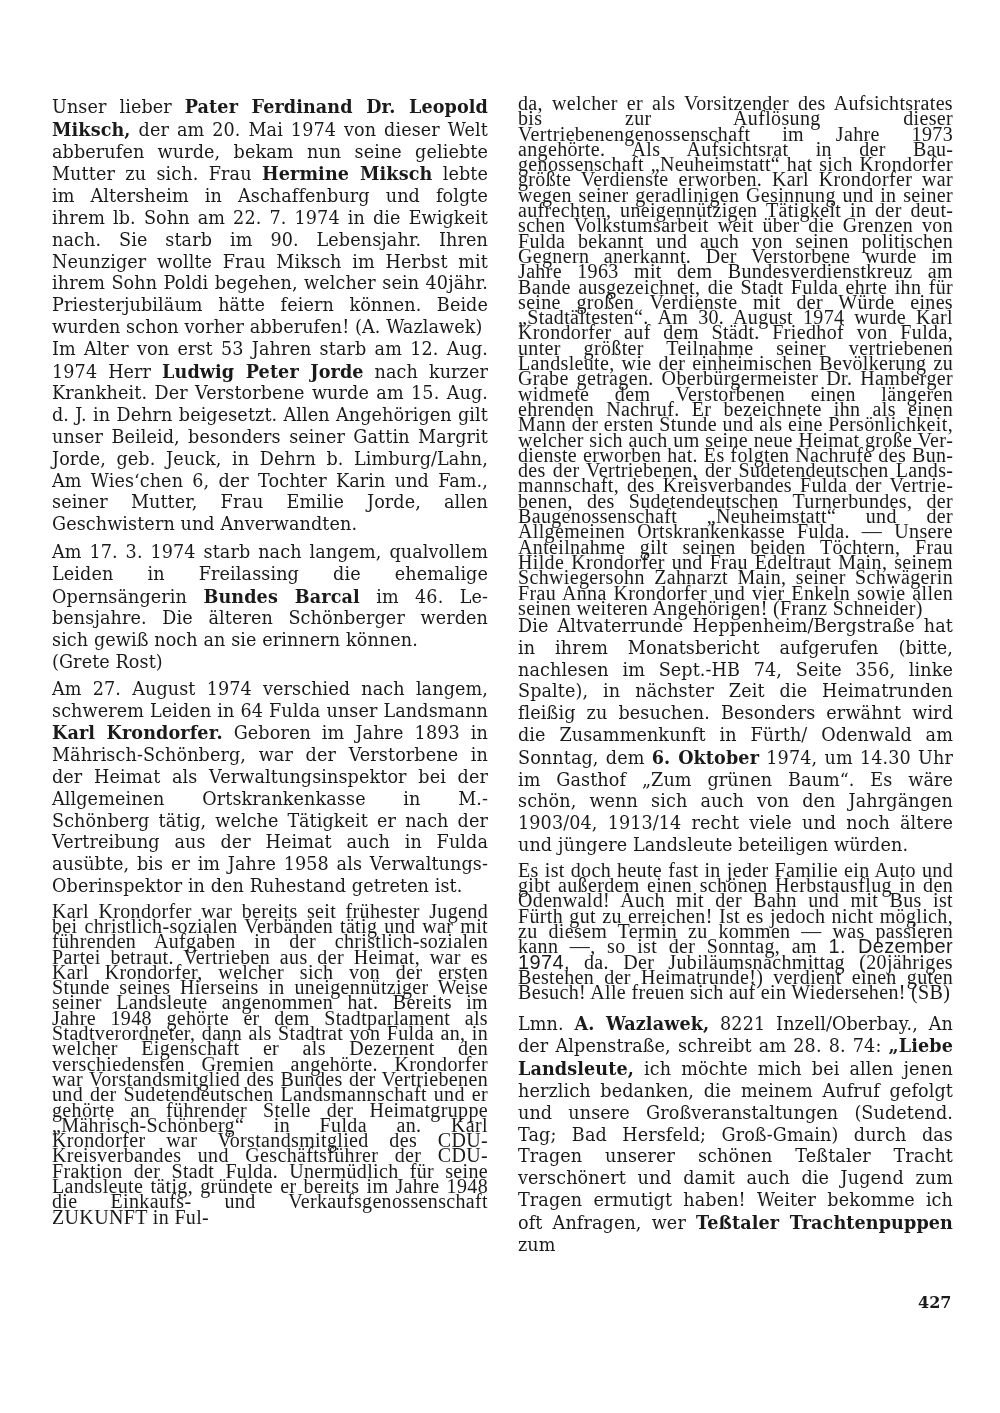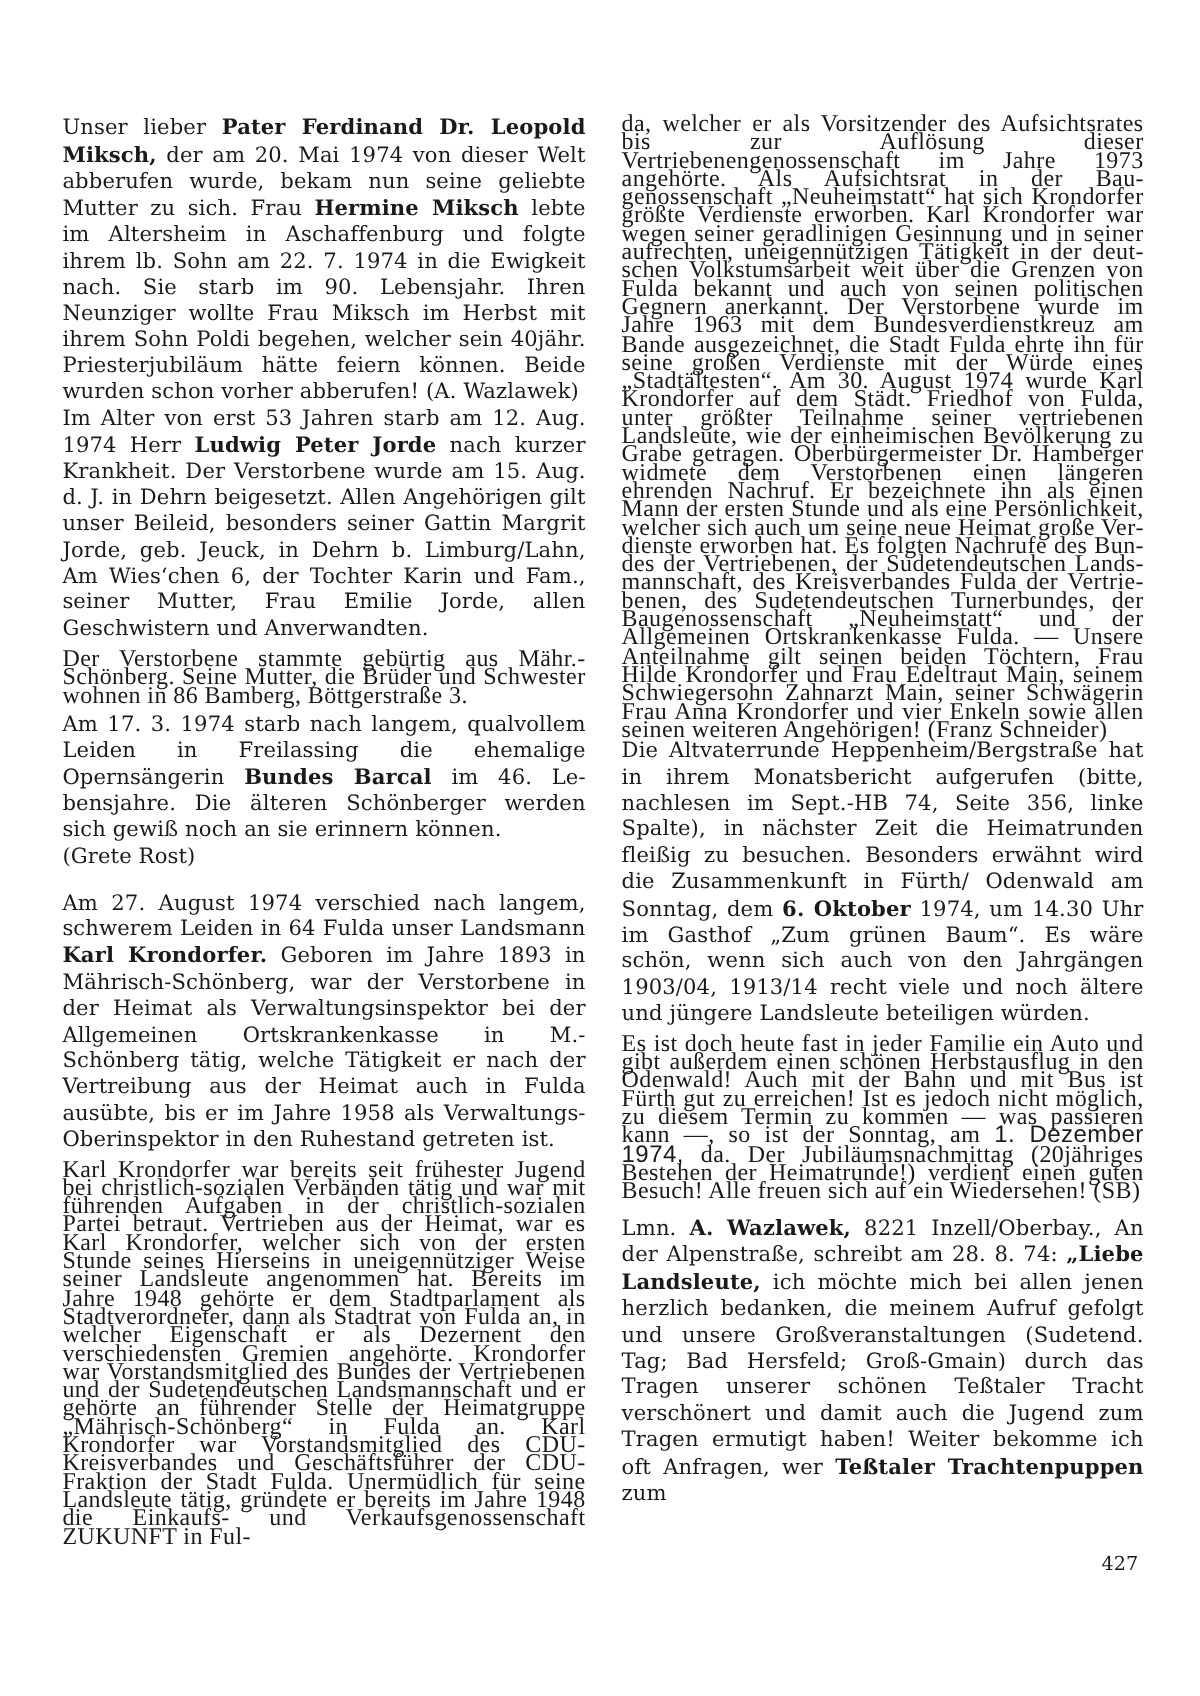"Der Verstorbene stammte gebürtig aus" p.small { html: <p>Der Verstorbene stammte gebürtig aus Mähr.-Schön­berg. Seine Mutter, die Brüder und Schwester woh­nen in 86 Bamberg, Böttgerstraße 3.</p> -> none }
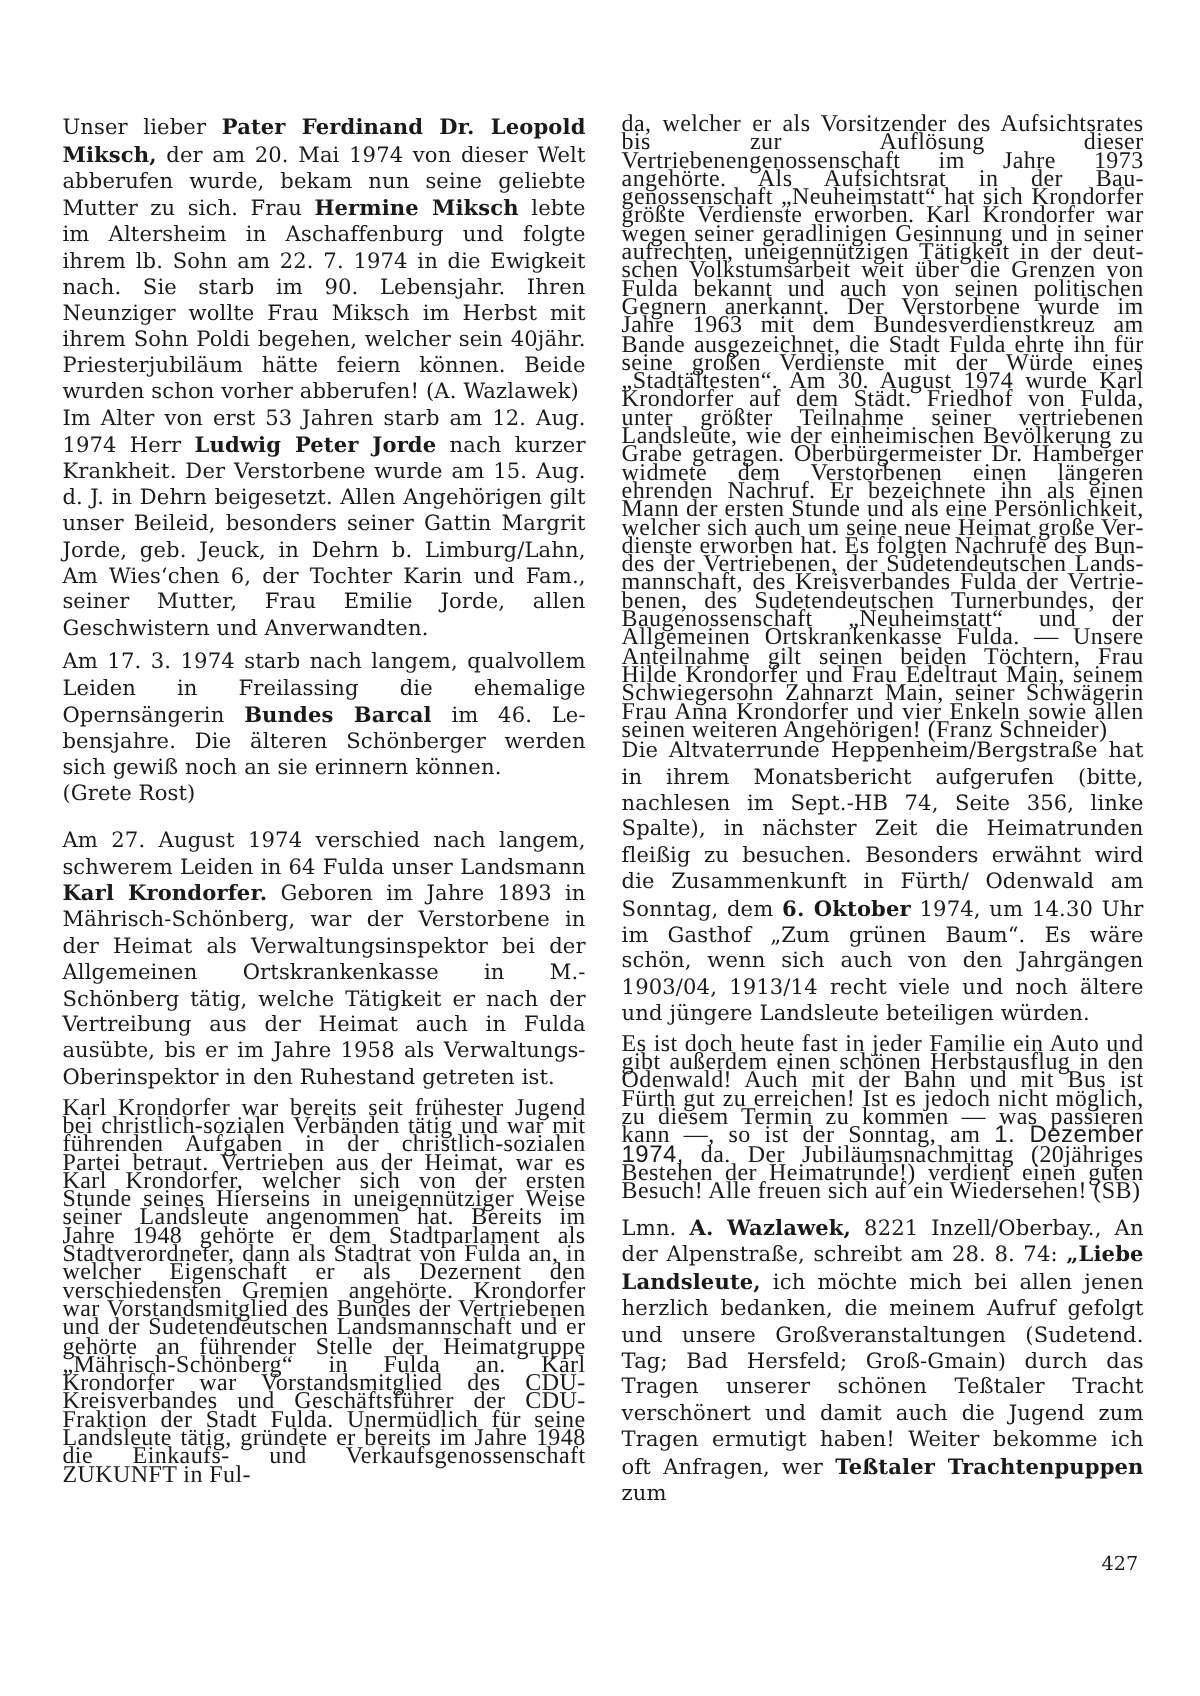"Am 27. August 1974 verschied" .gap-s { margin-top: 17px -> 5px }
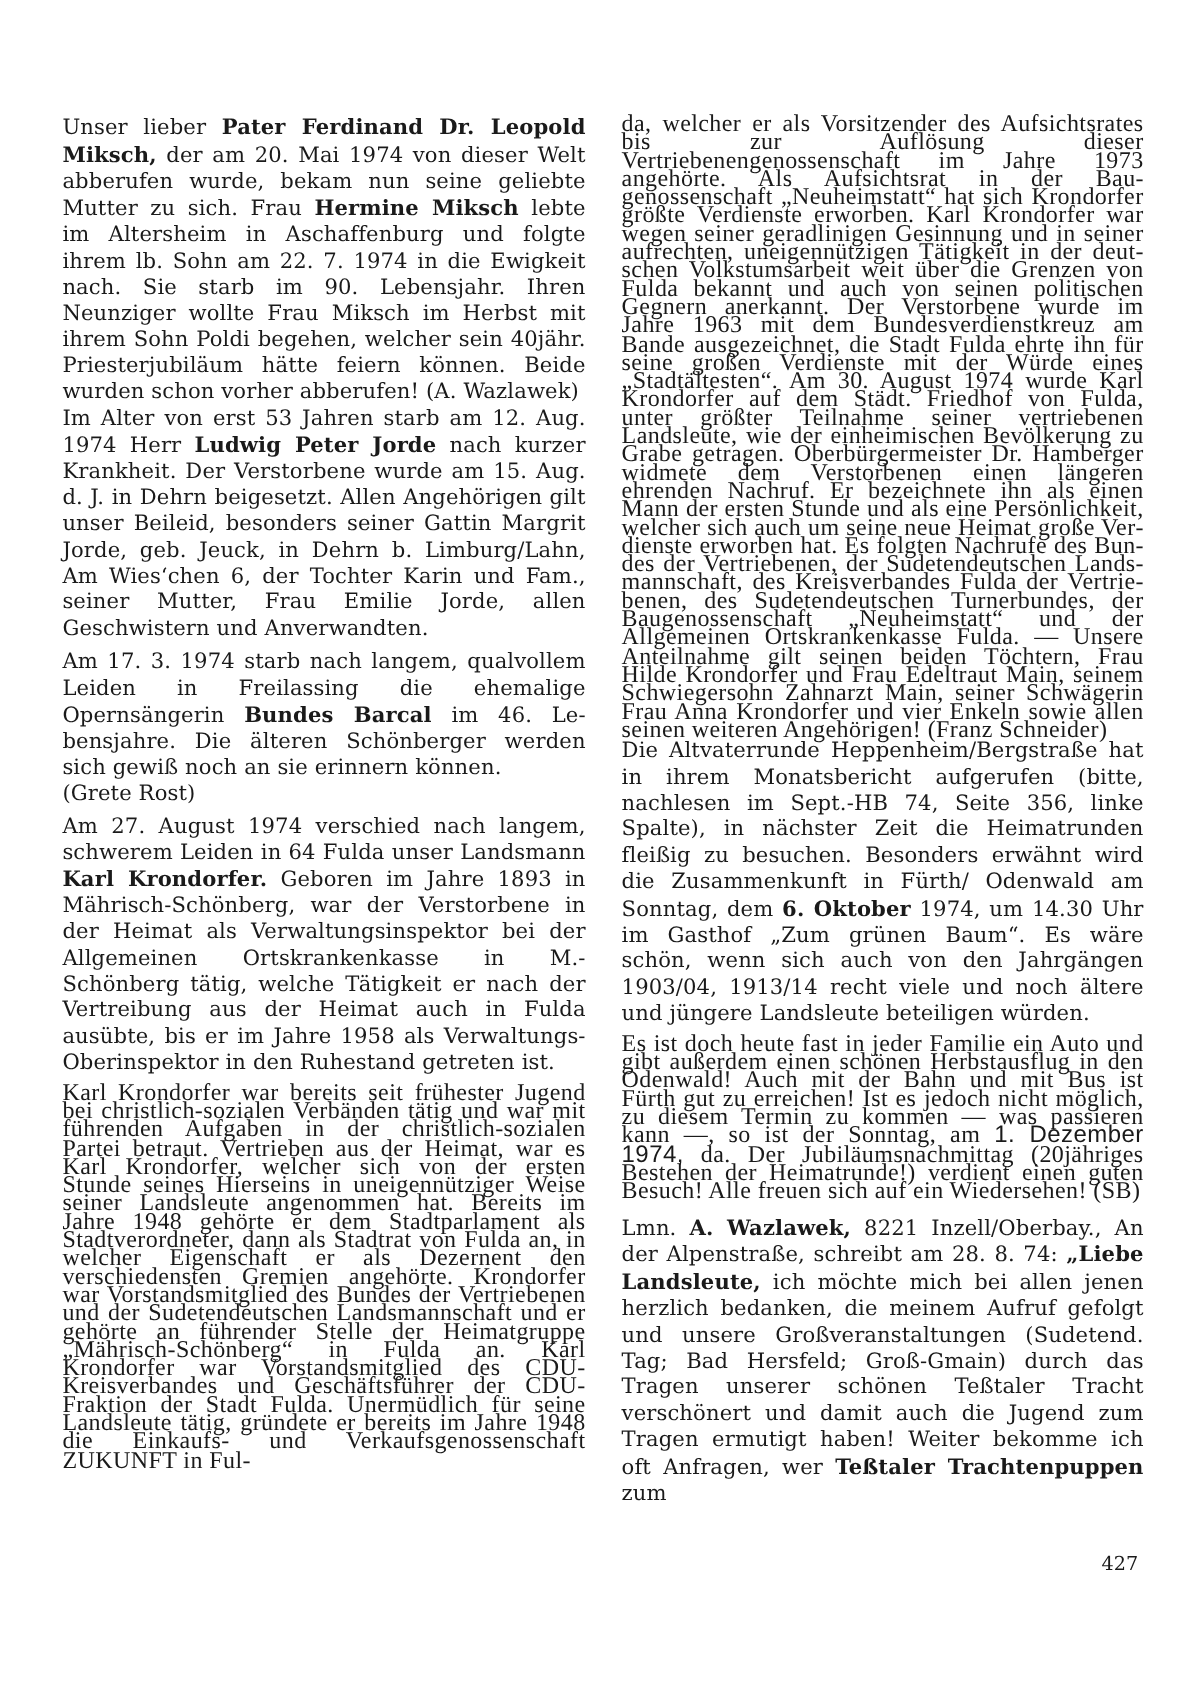"427" .page-number { font-weight: none -> bold }
